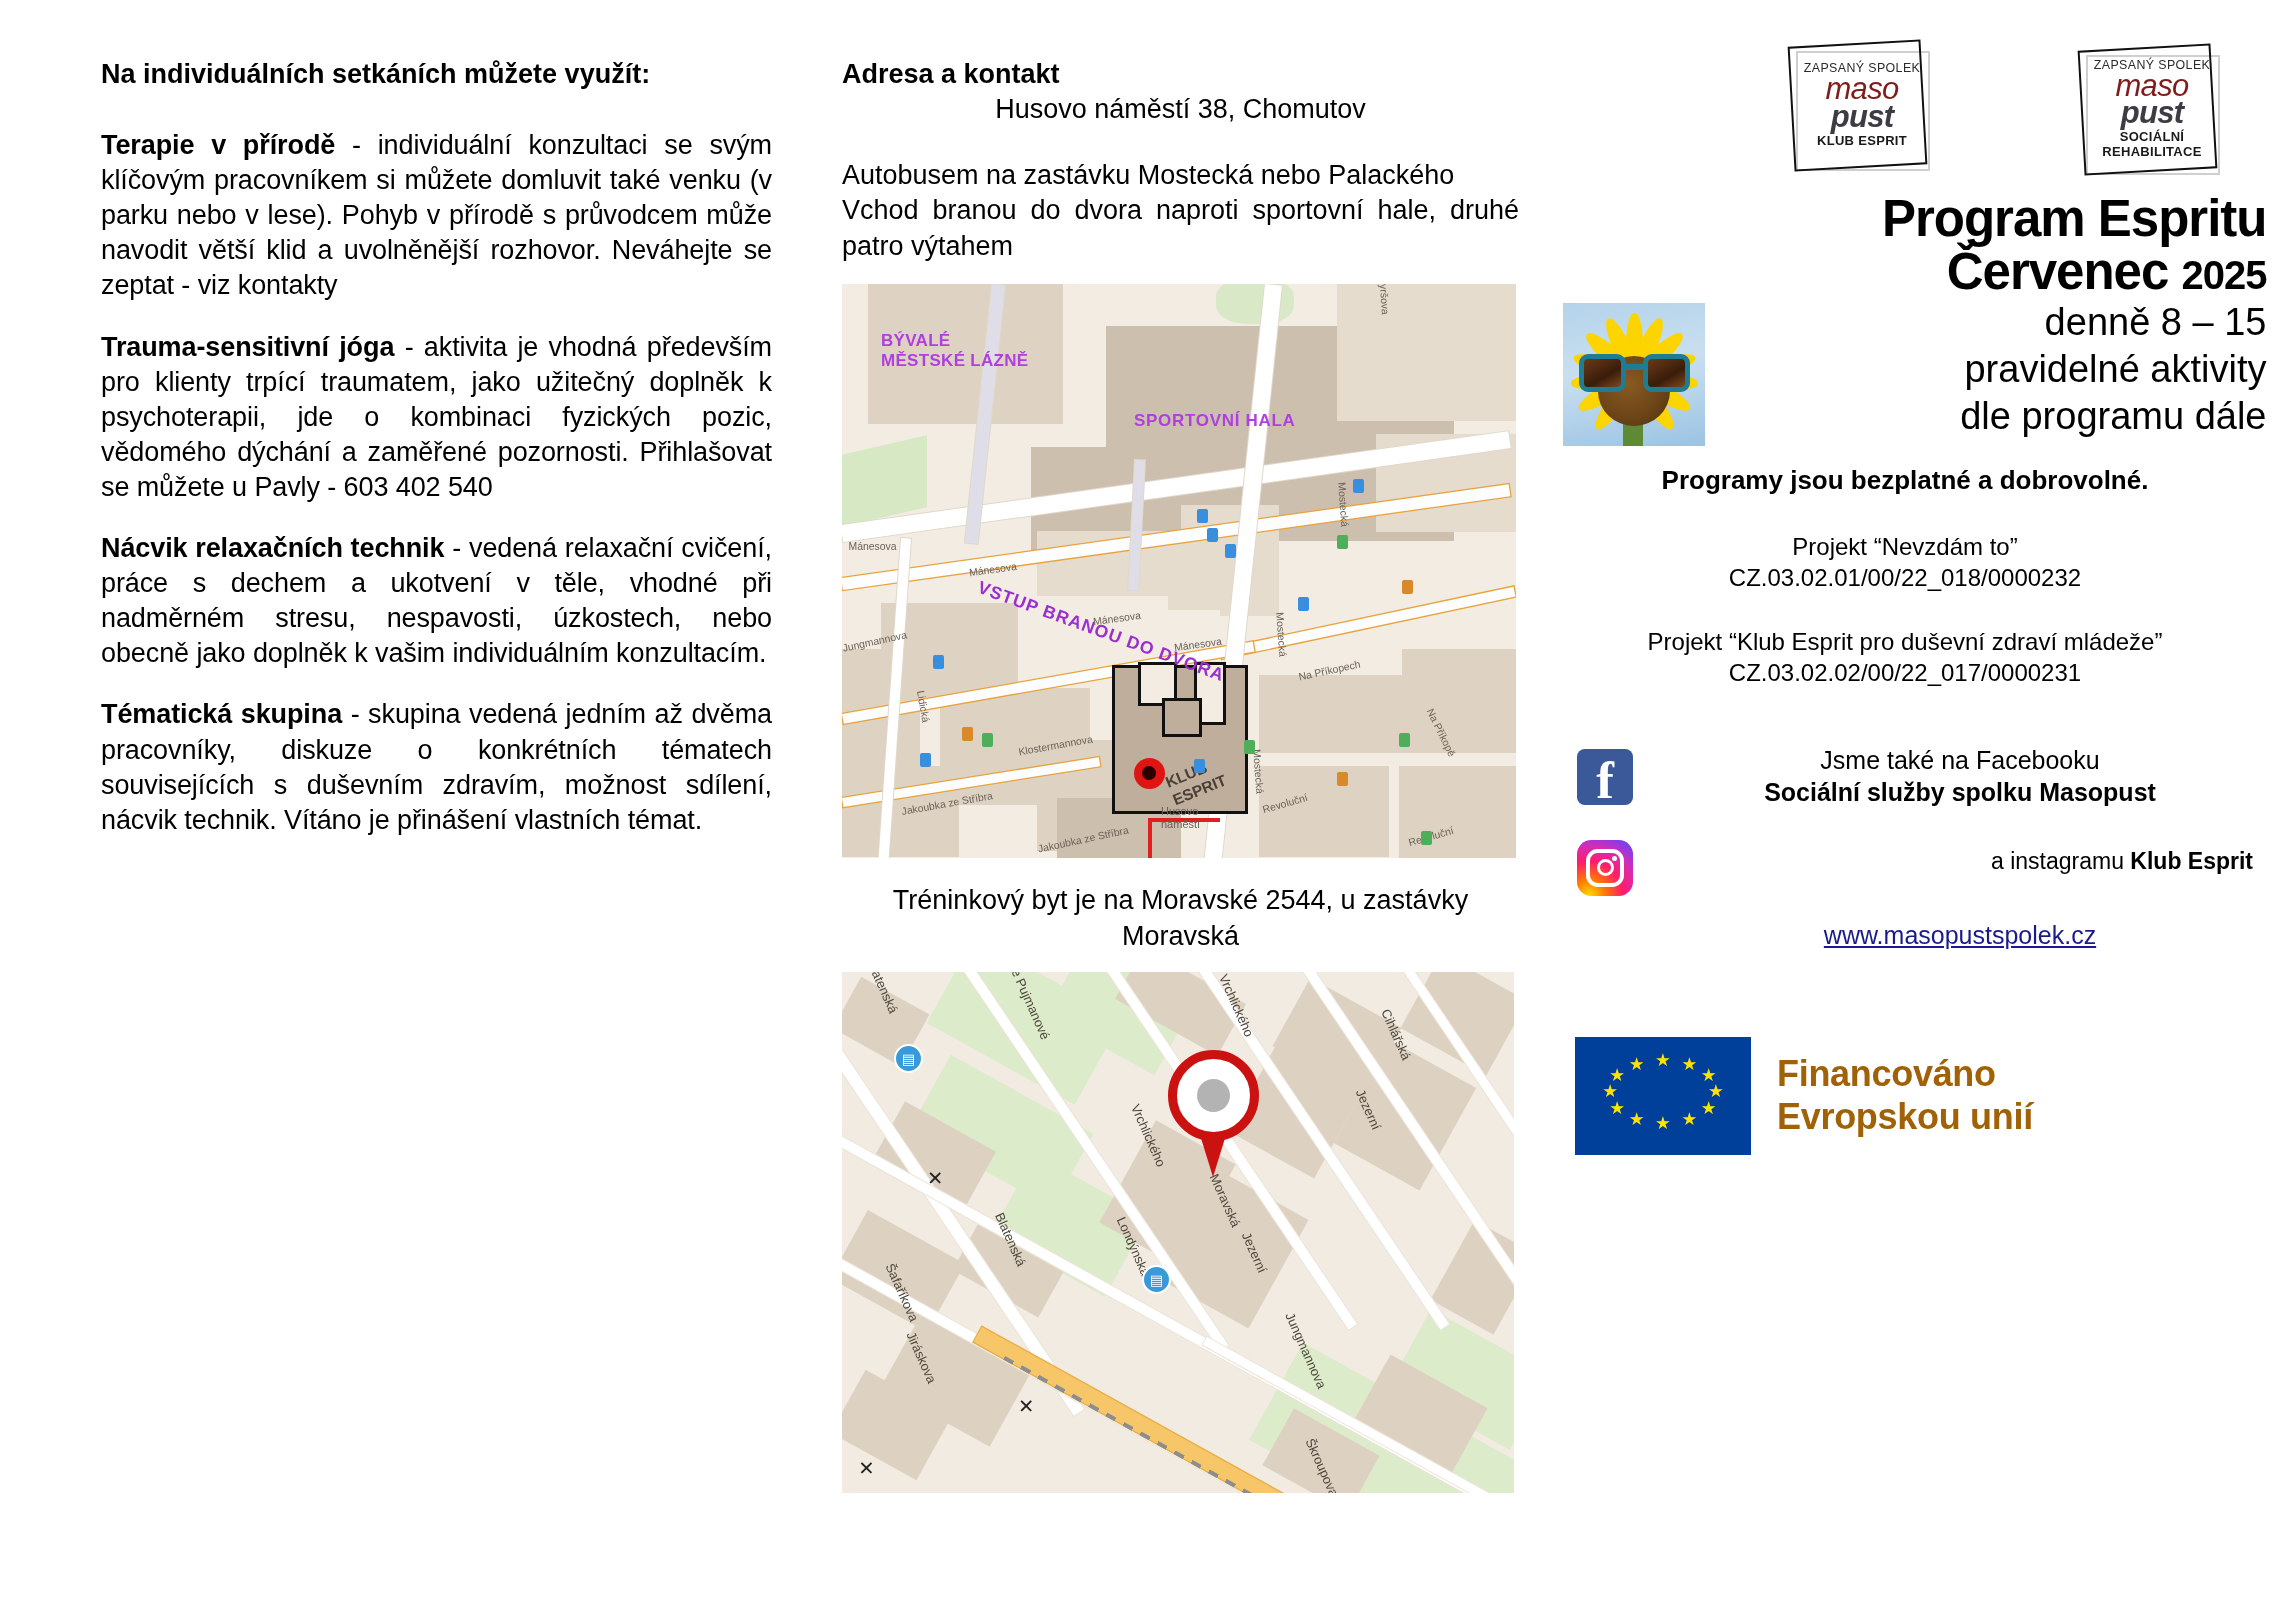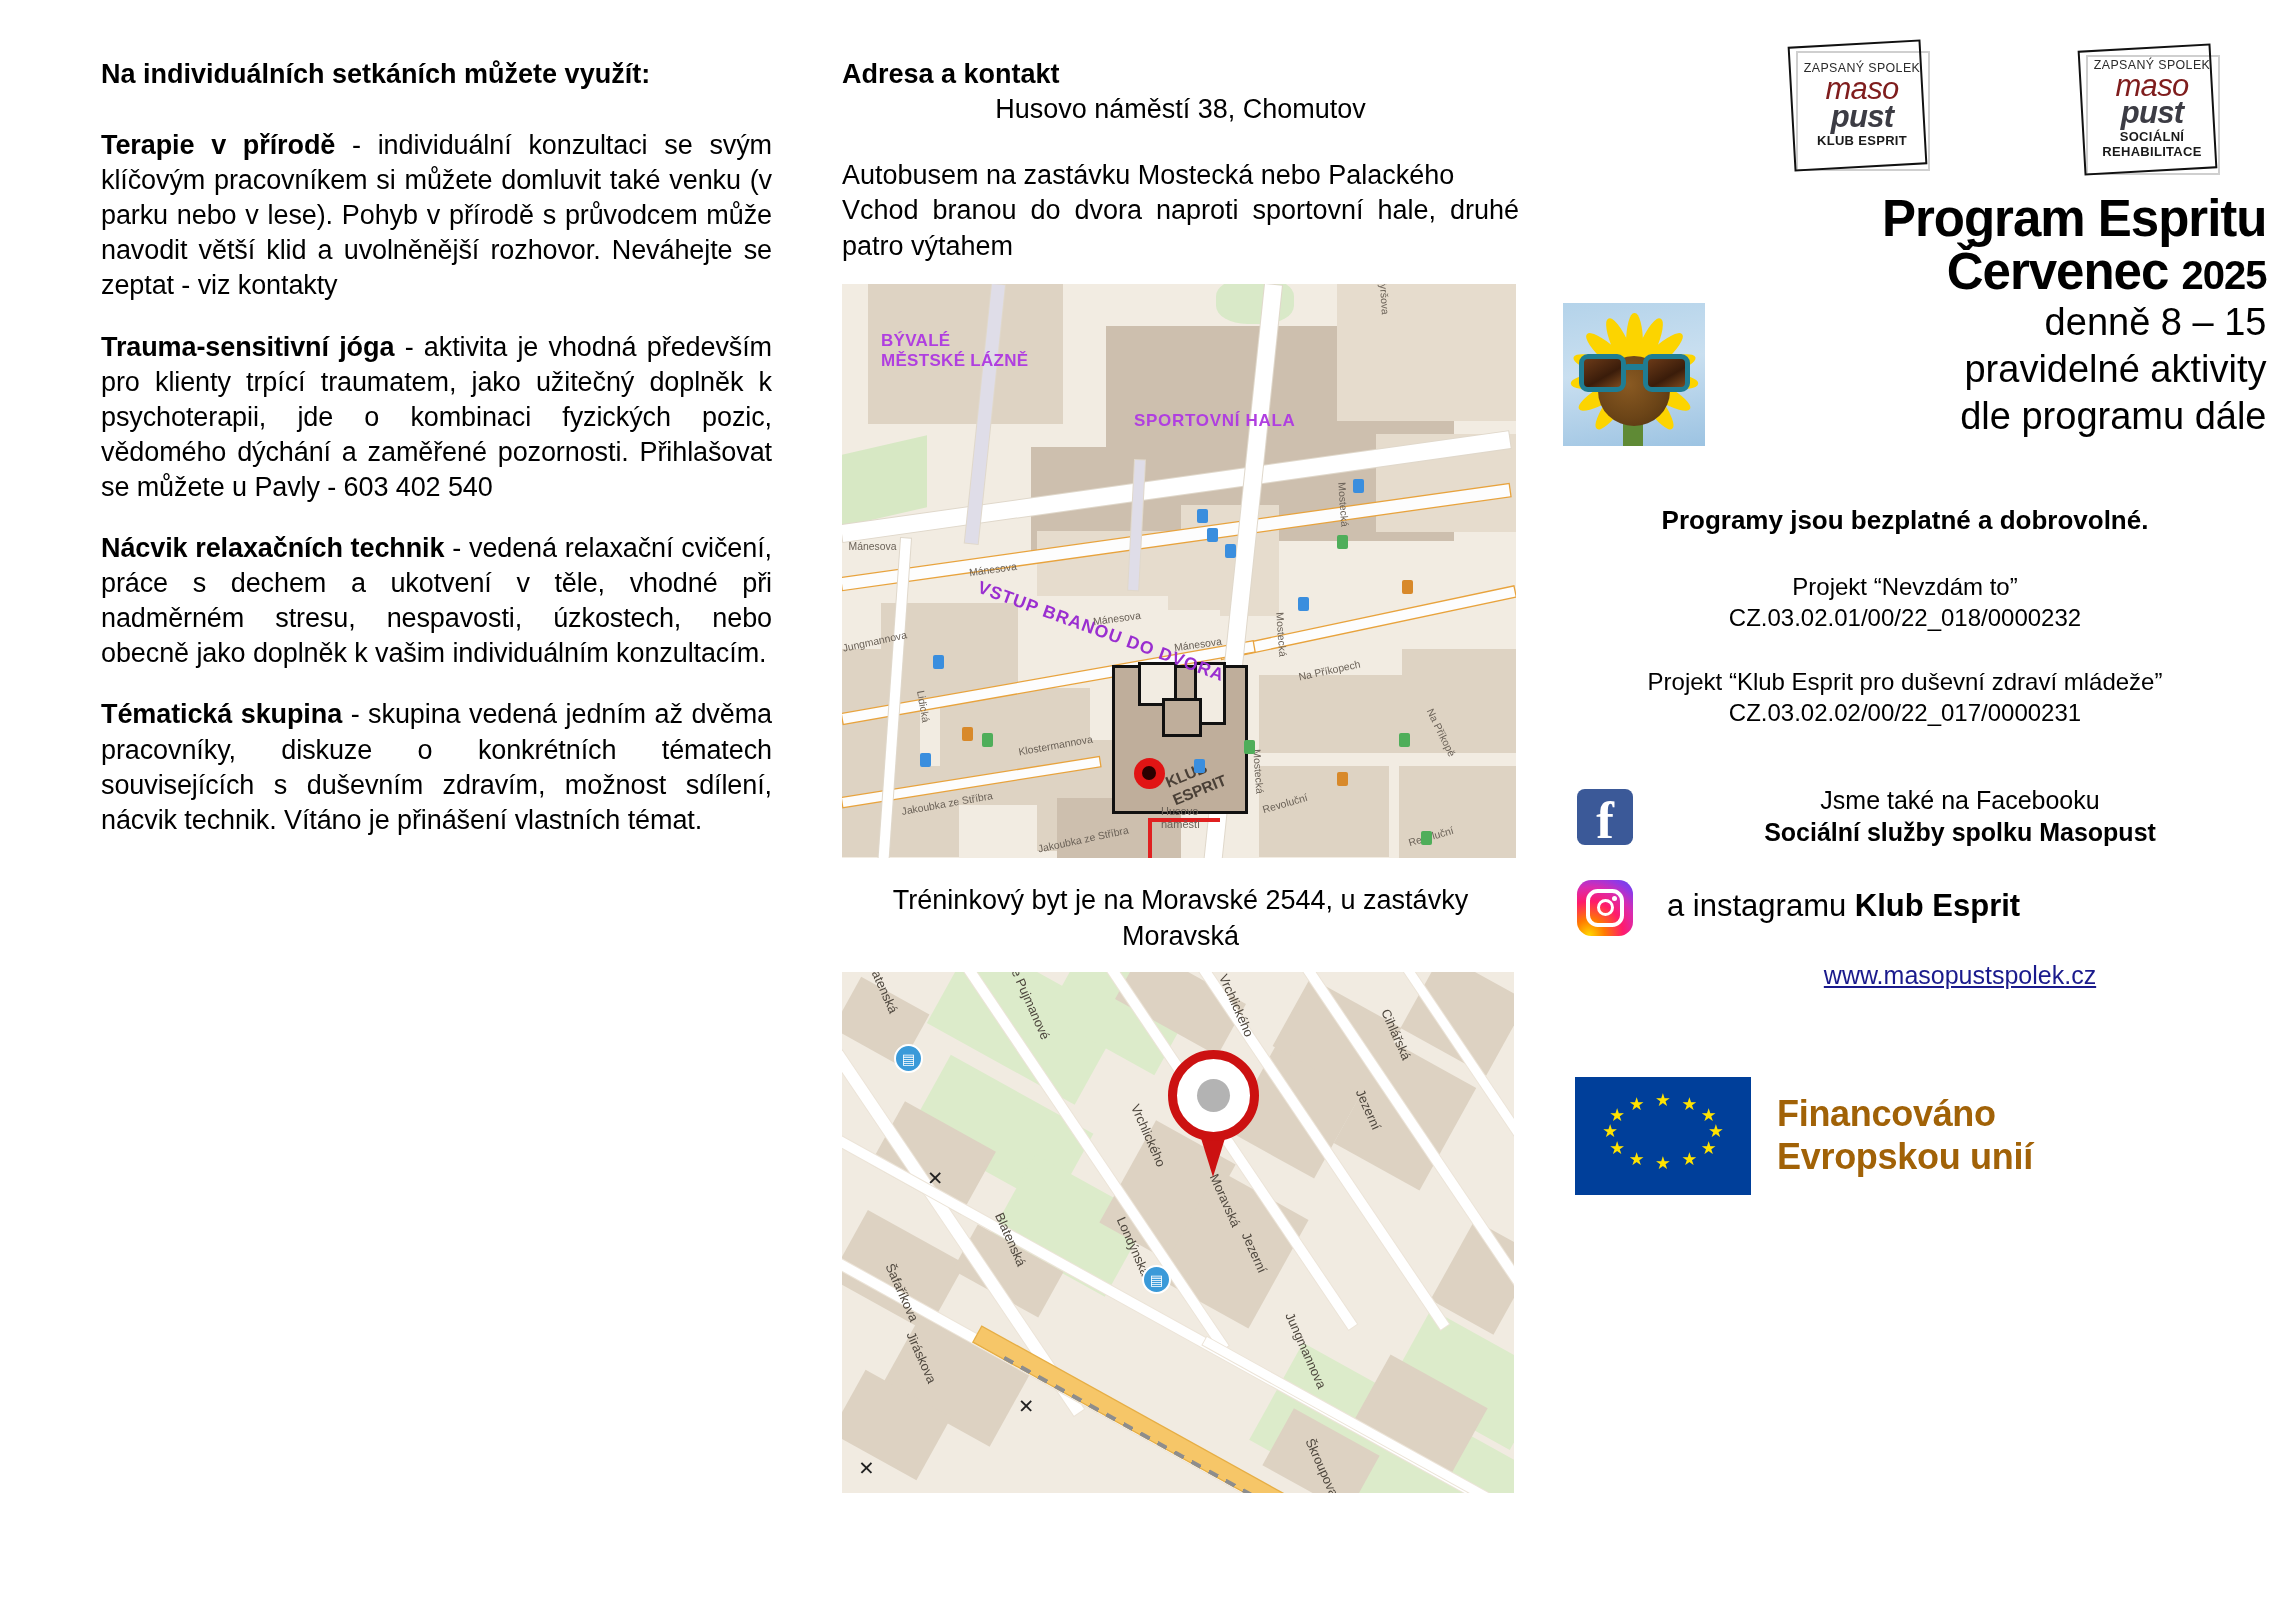"Programy jsou bezplatné a dobrovolné." .free-line { margin: 67px 0 0 0 -> 27px 0 0 0 }
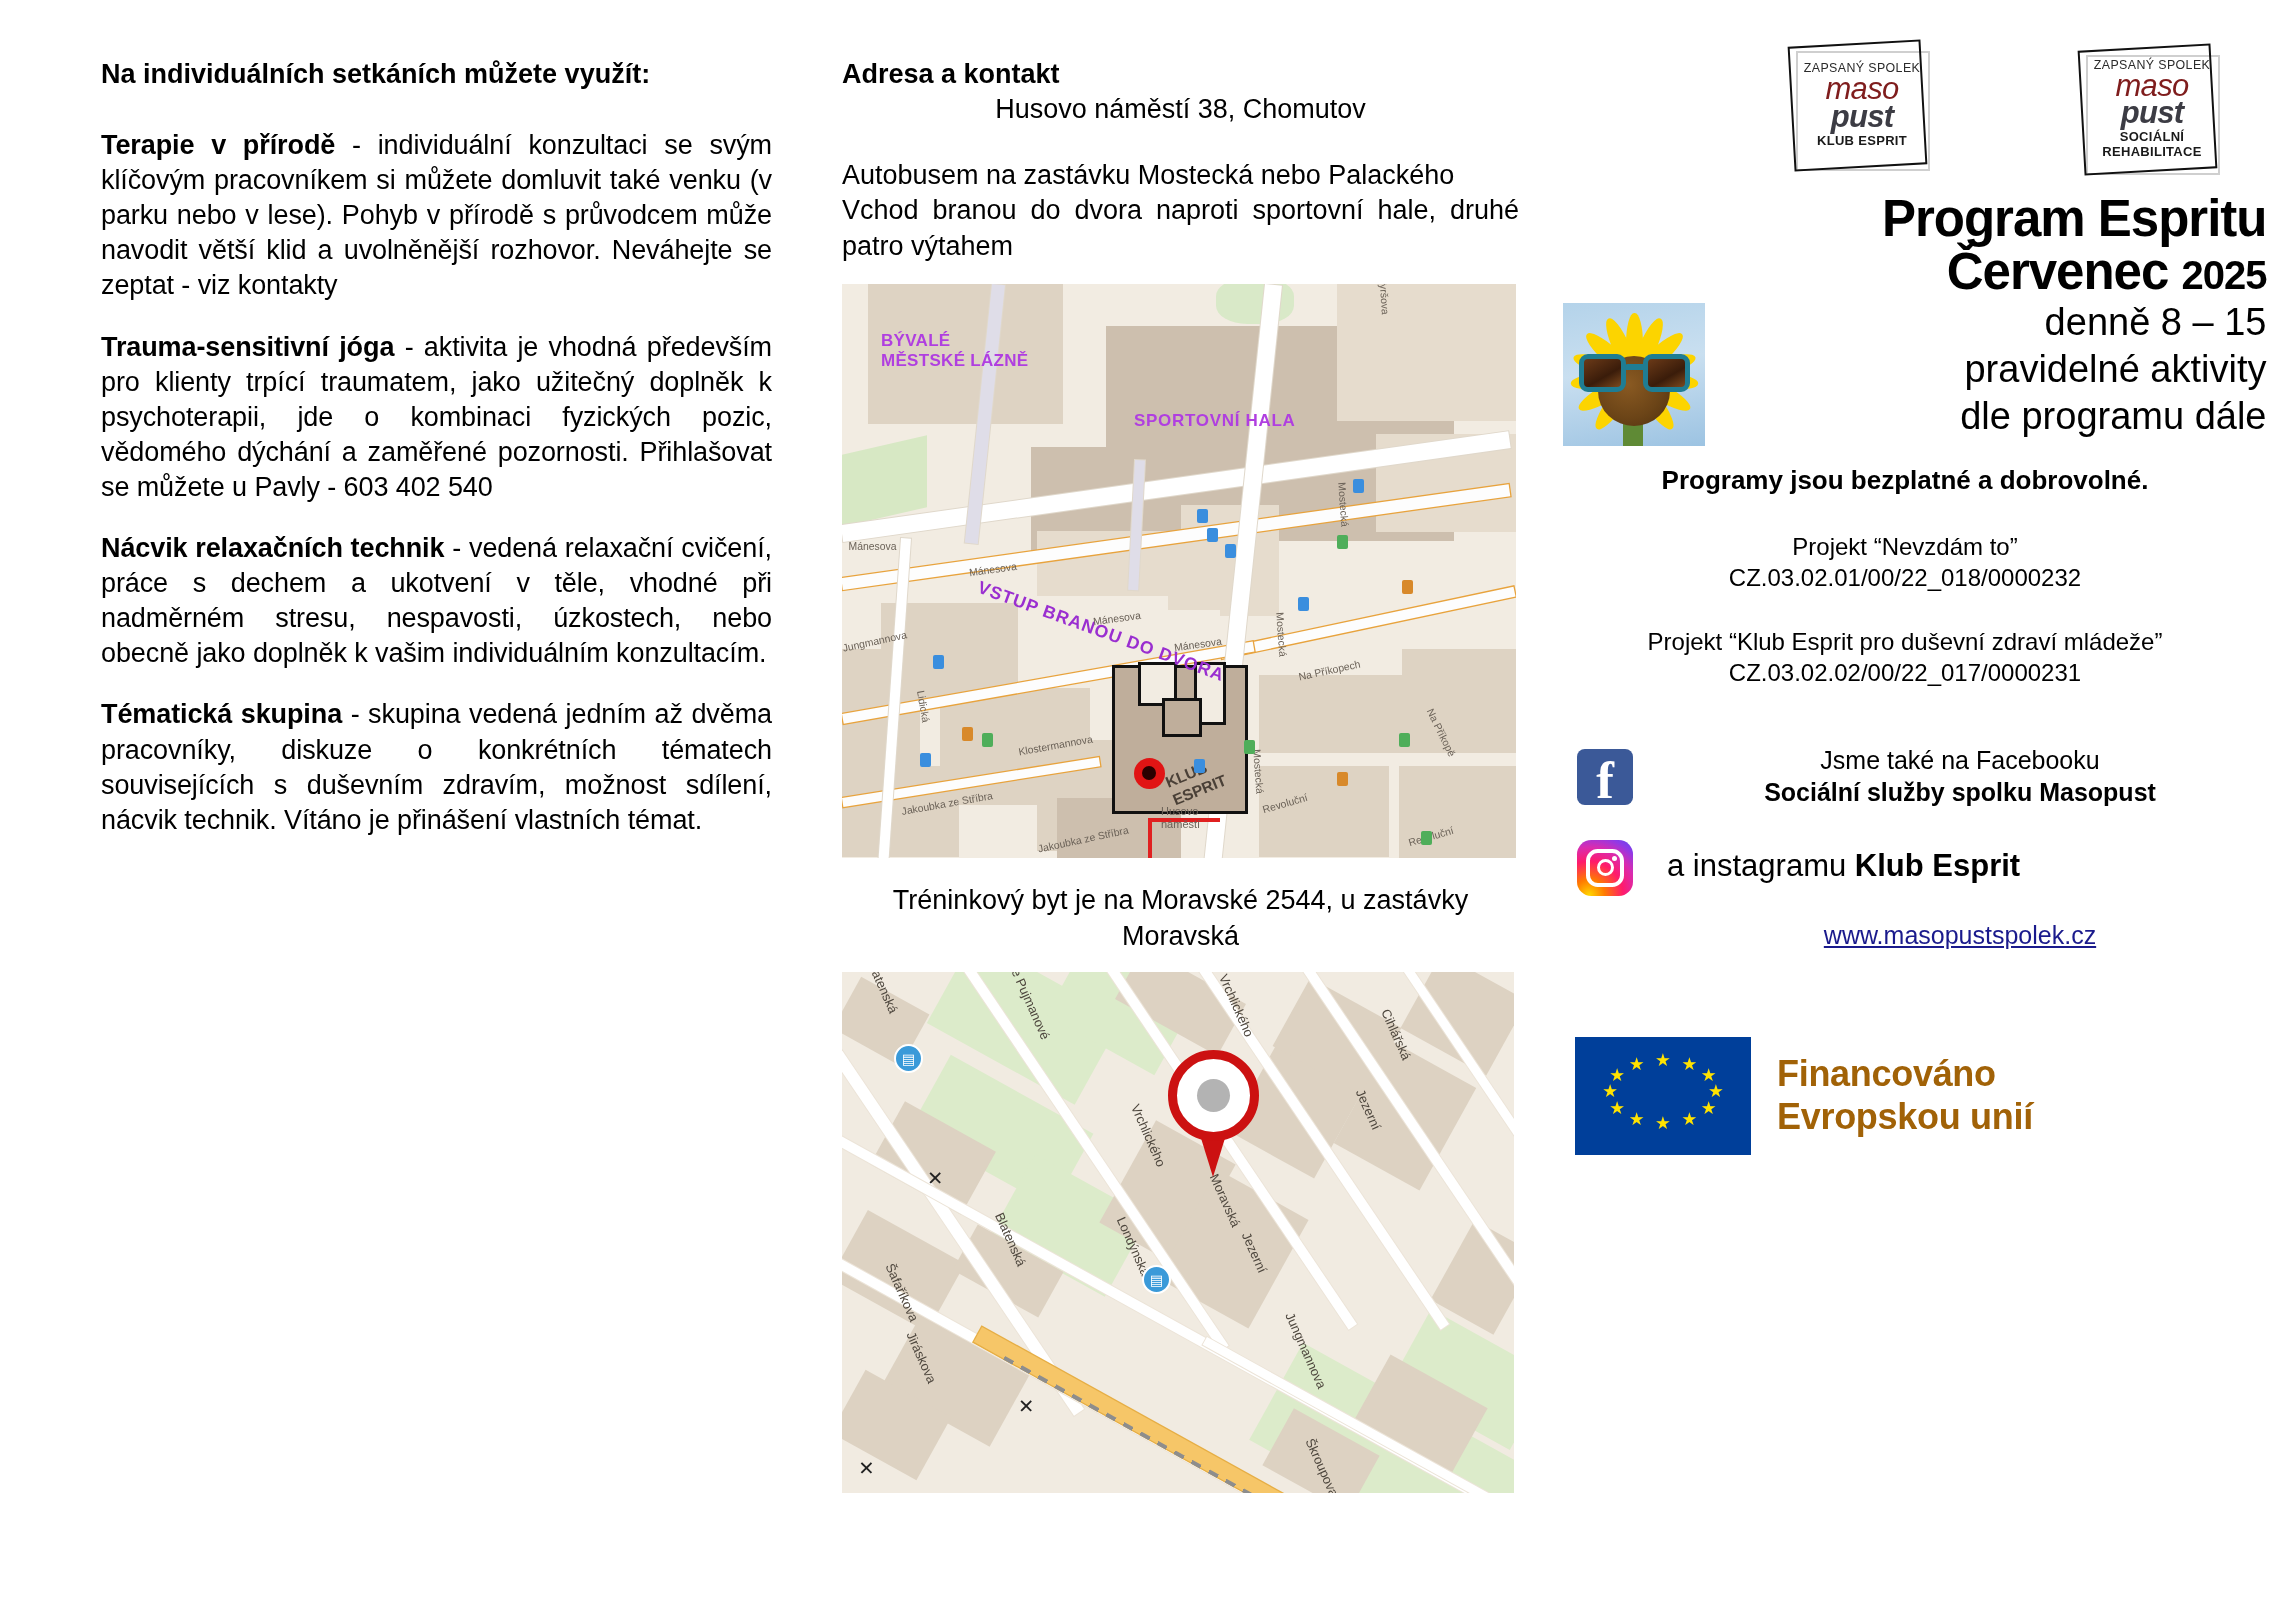"a instagramu Klub Esprit" .soc-text-2 { font-size: 31px -> 23px; text-align: left -> right }
